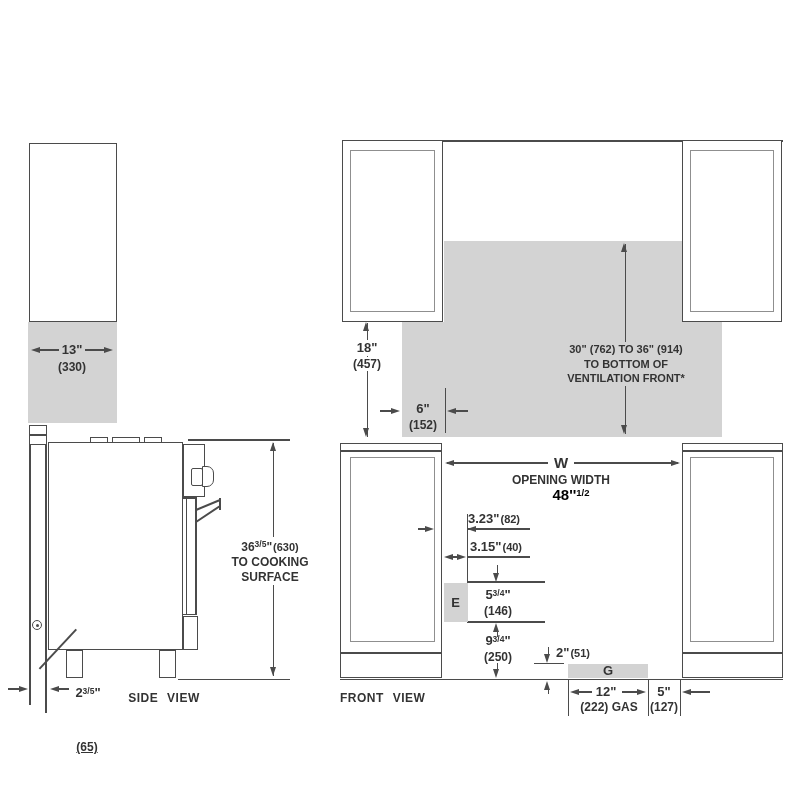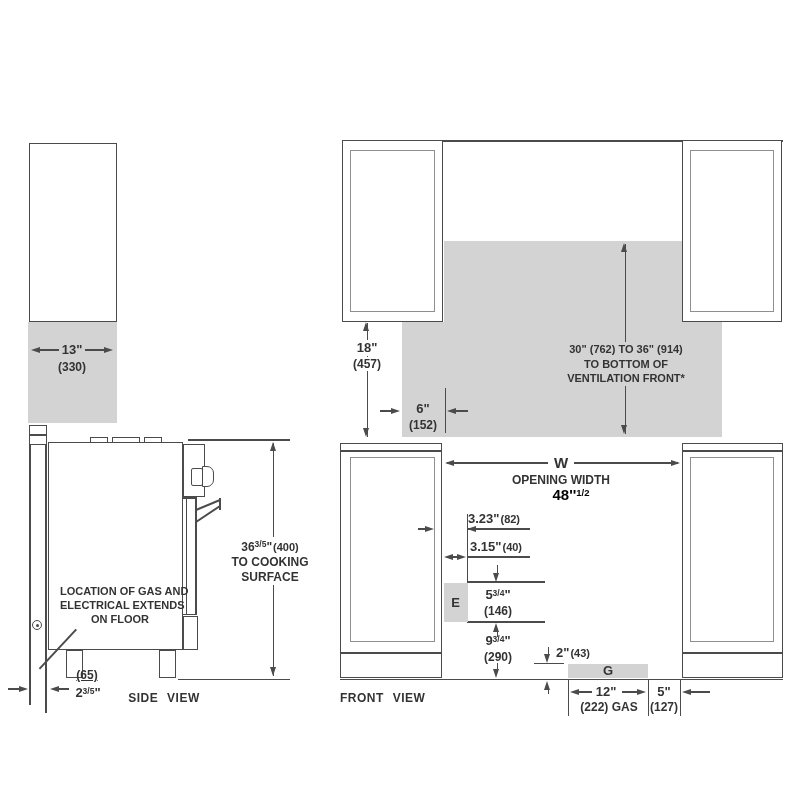"(400)" span.met { text: 400 -> 630 }
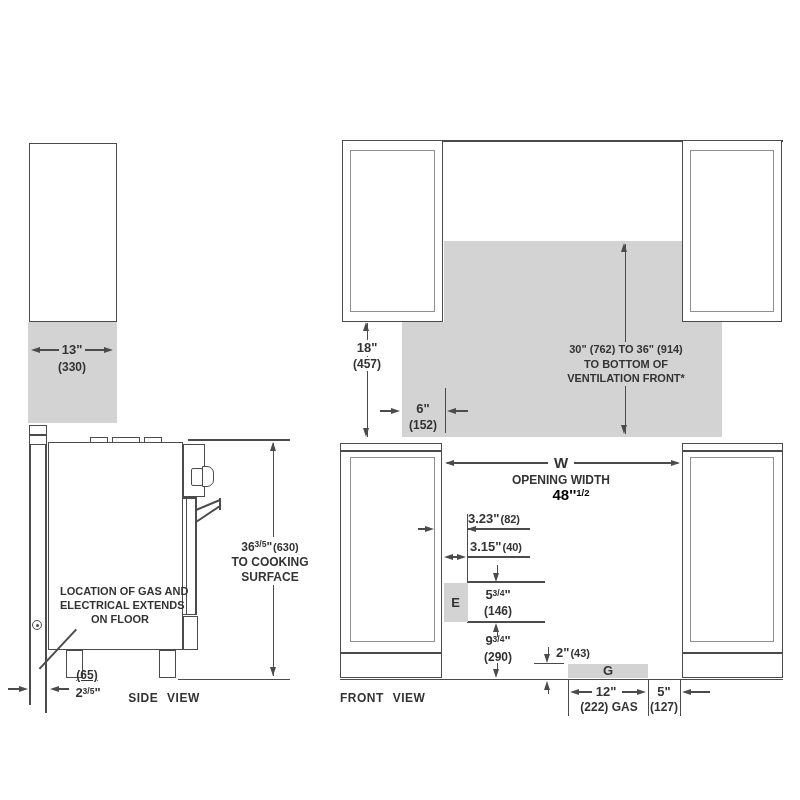"LOCATION OF GAS AND" div.t { html: <div> <div>LOCATION OF GAS AND</div> <div>ELECTRICAL EXTENDS</div> <div>ON FLOOR</div> </div> -> none }
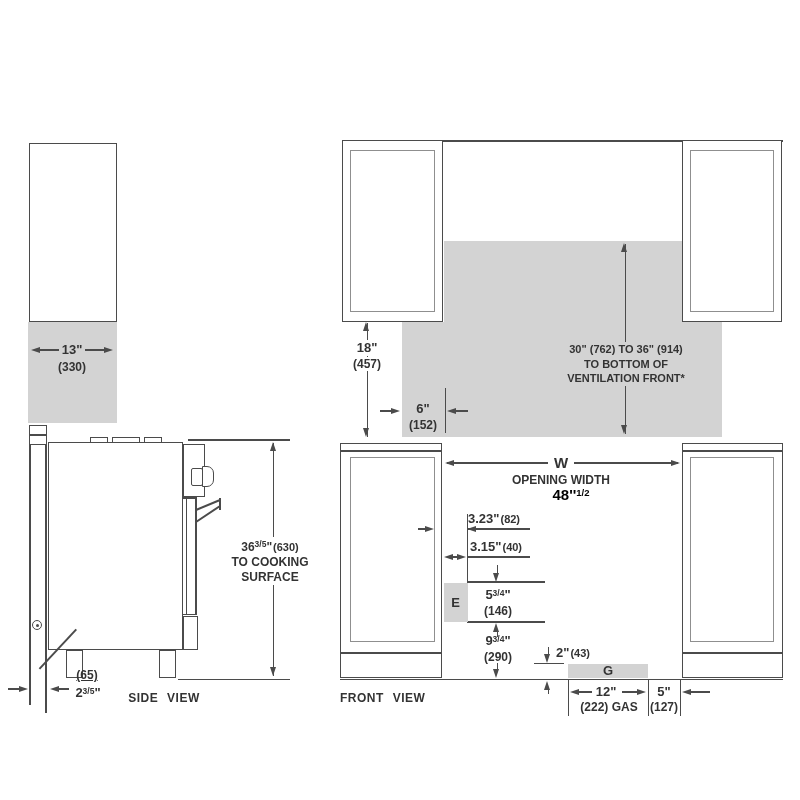"(290)" span { text: 290 -> 250 }
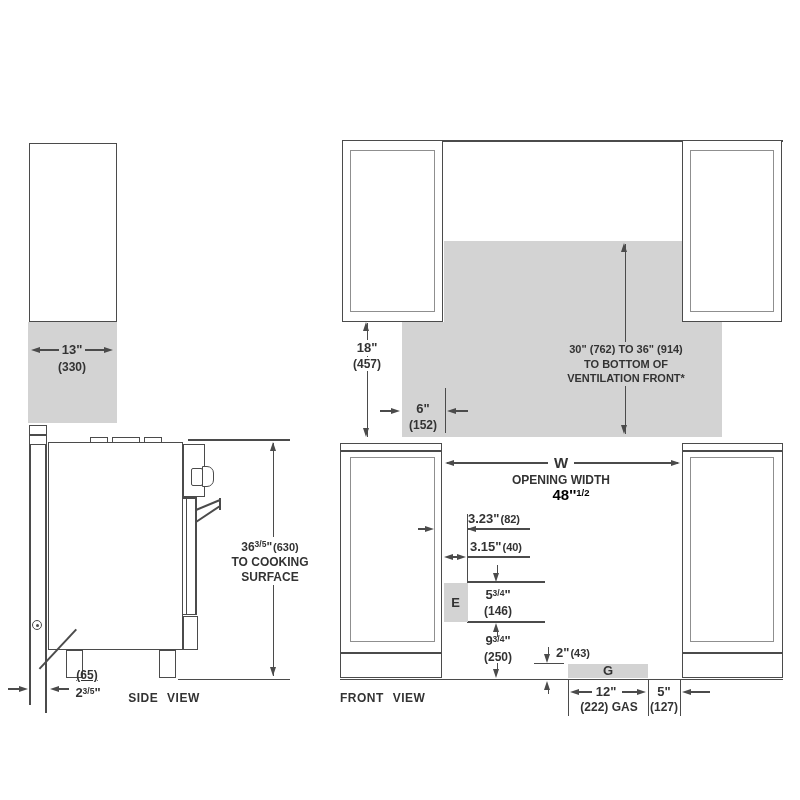"(43)" span.met11 { text: 43 -> 51 }
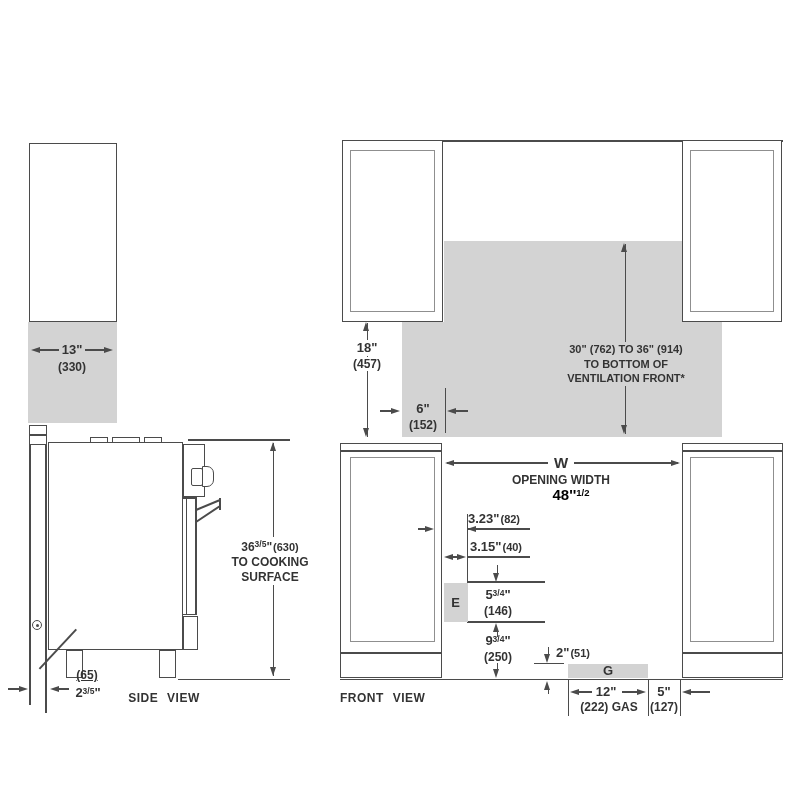"(65)" div.t { top: 668px -> 740px }
